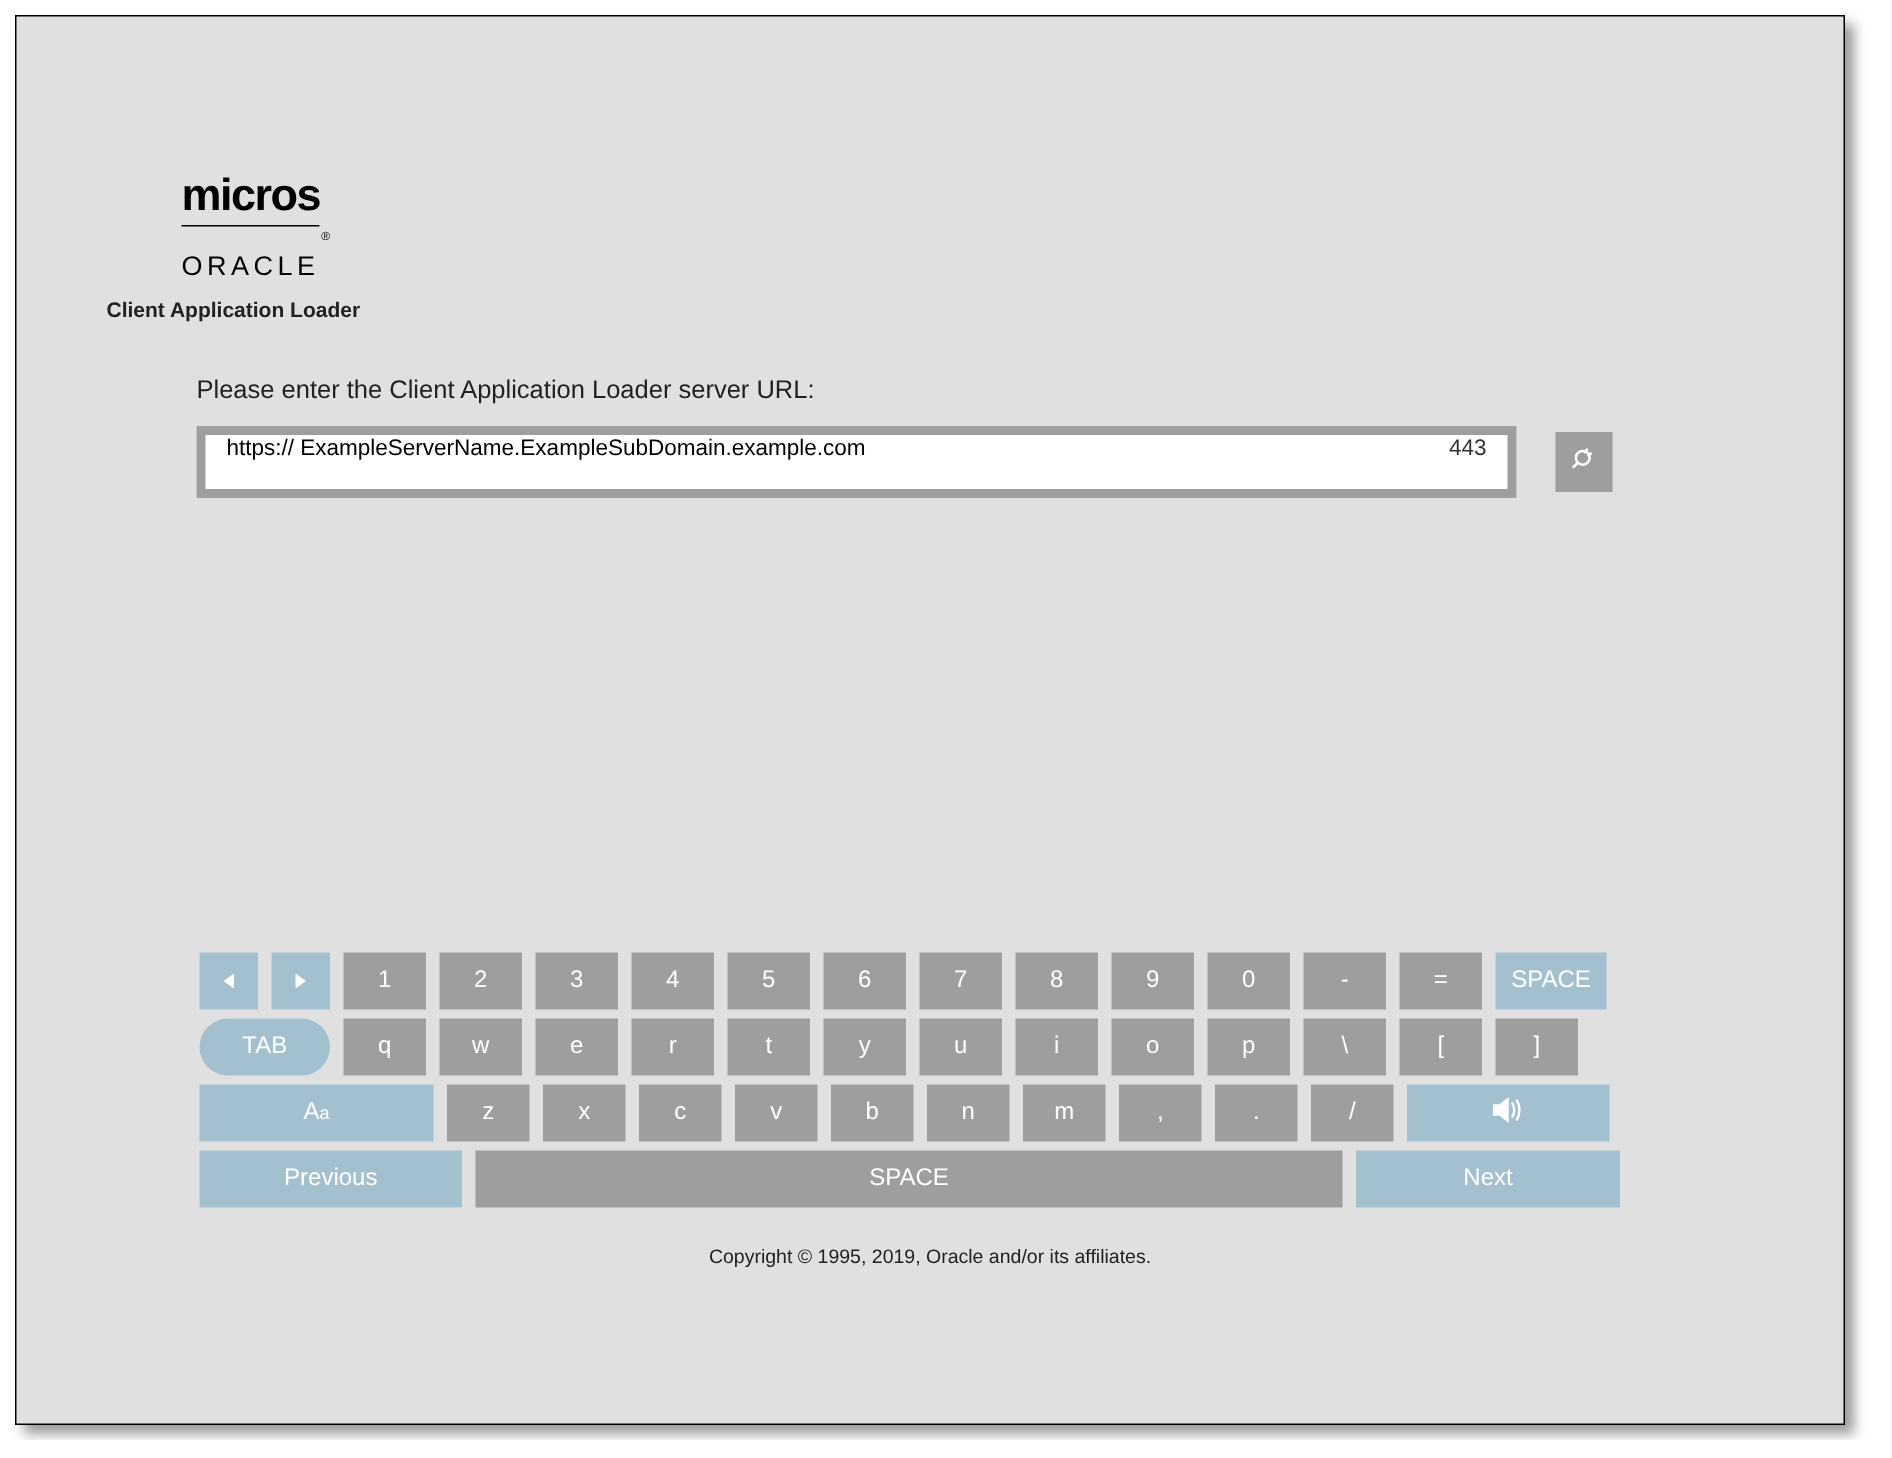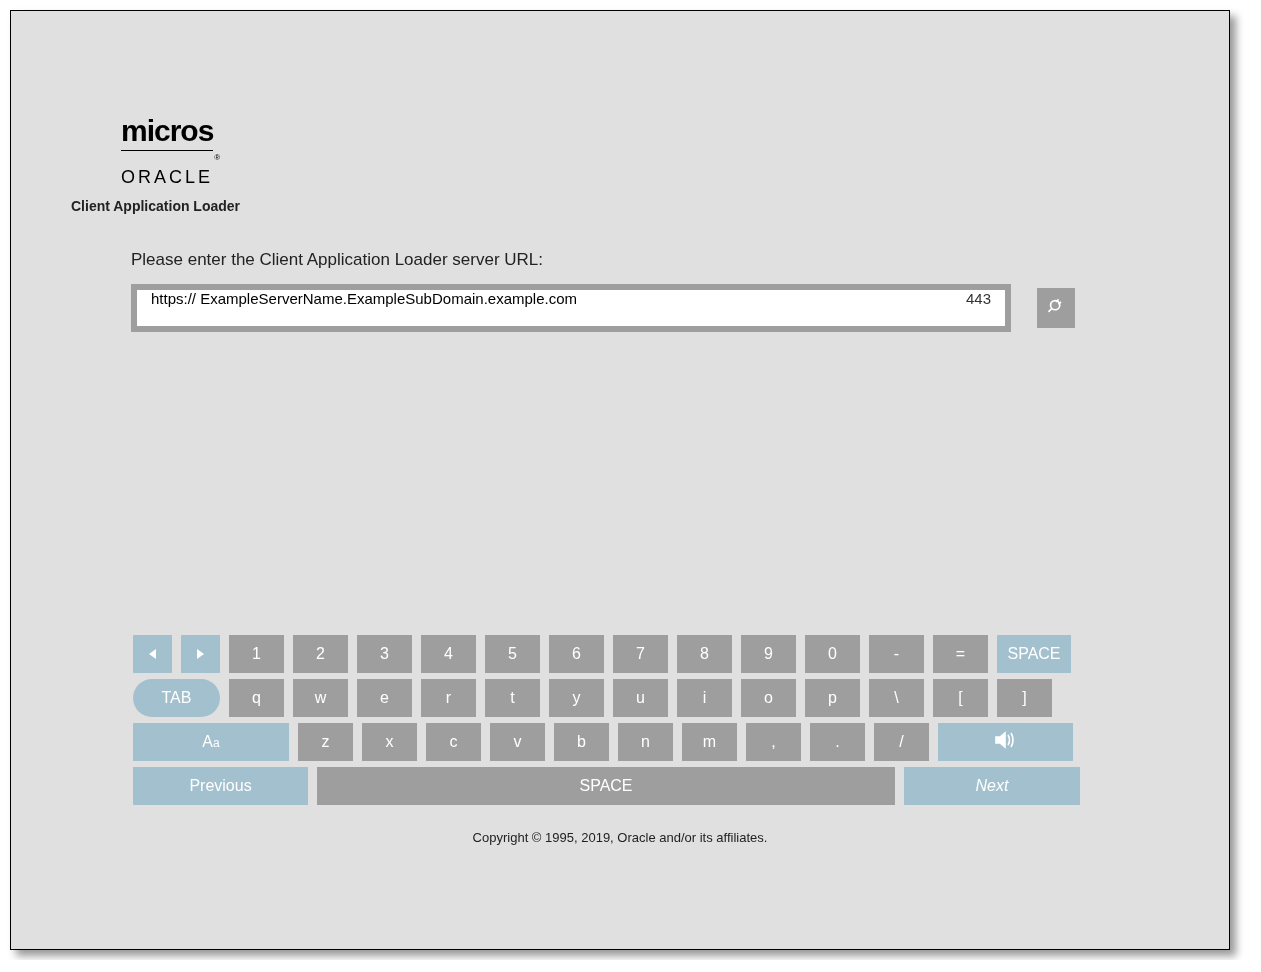"Next" .key-next { font-style: italic -> none }
